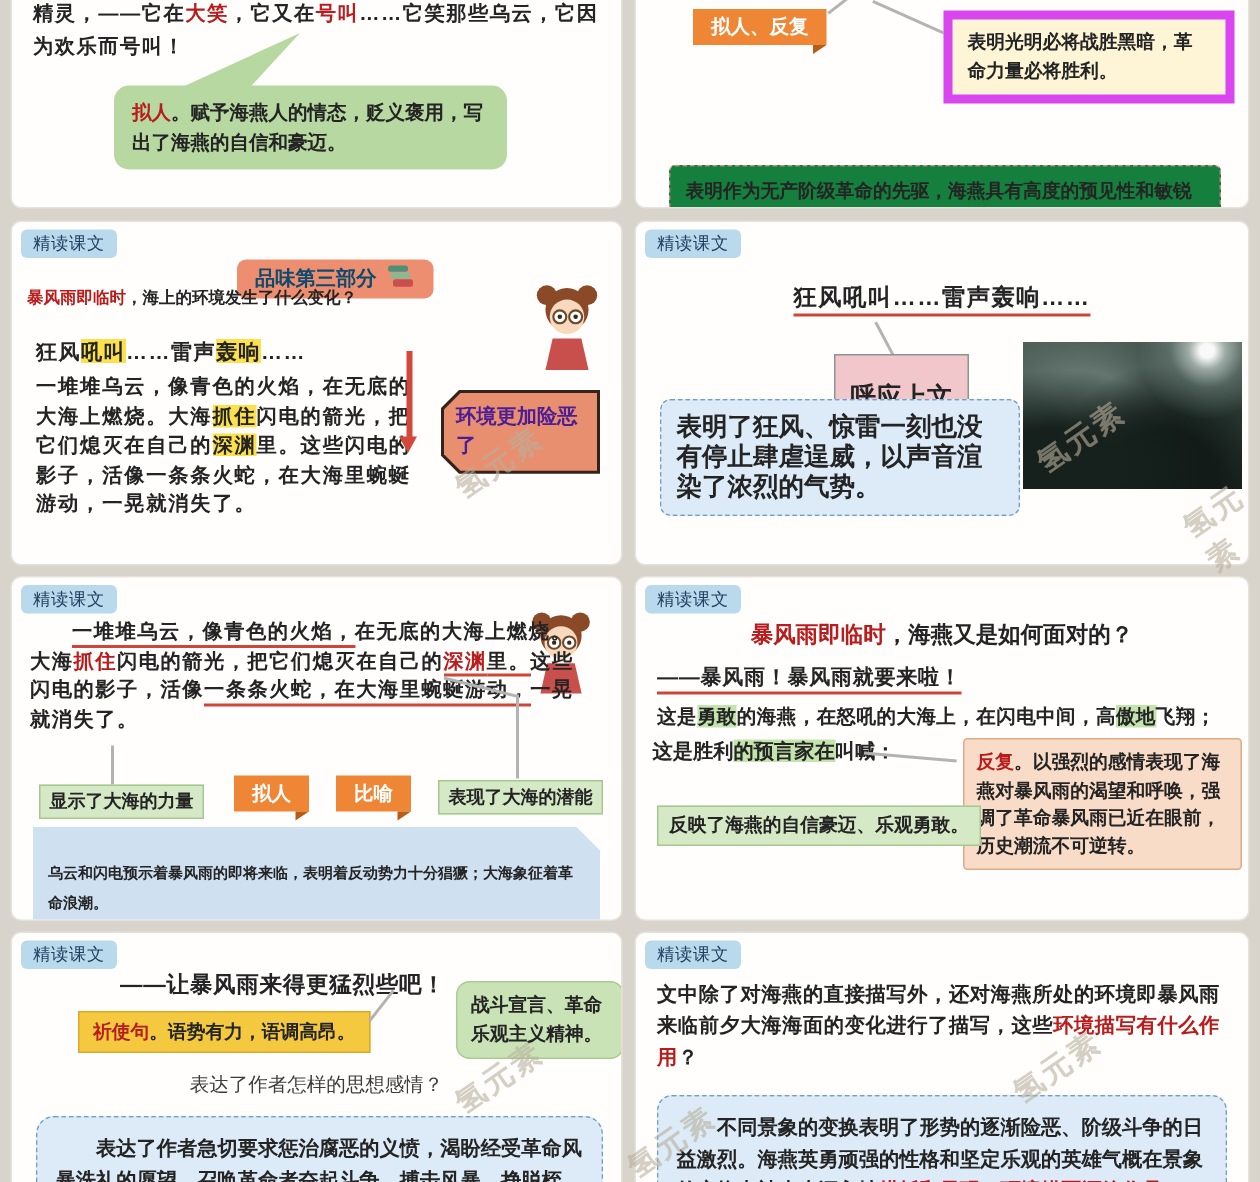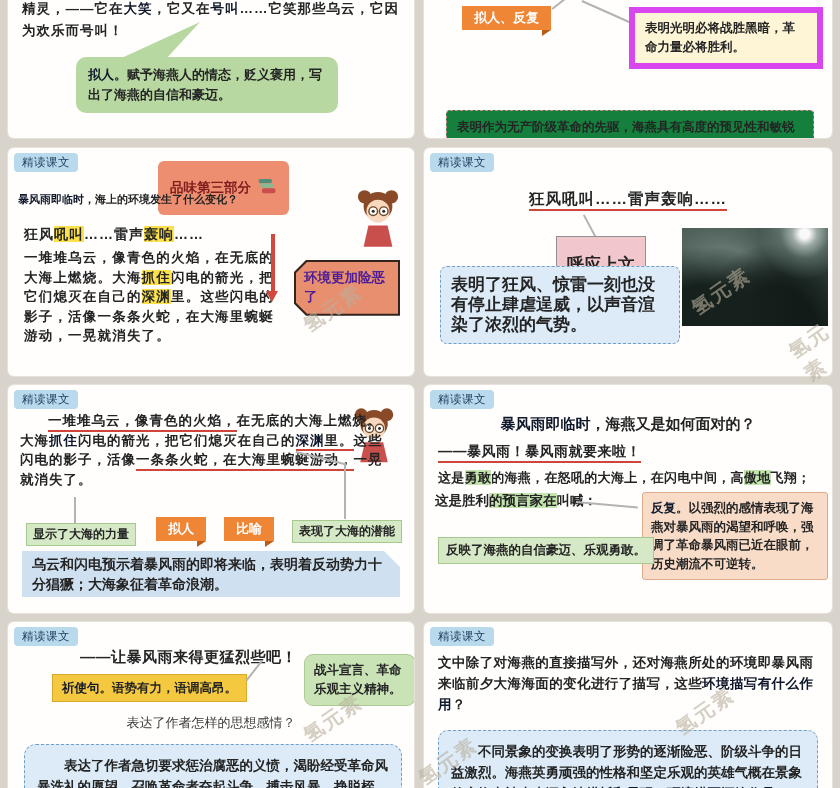"大笑" .r { color: #0f172a -> #b91c1c }
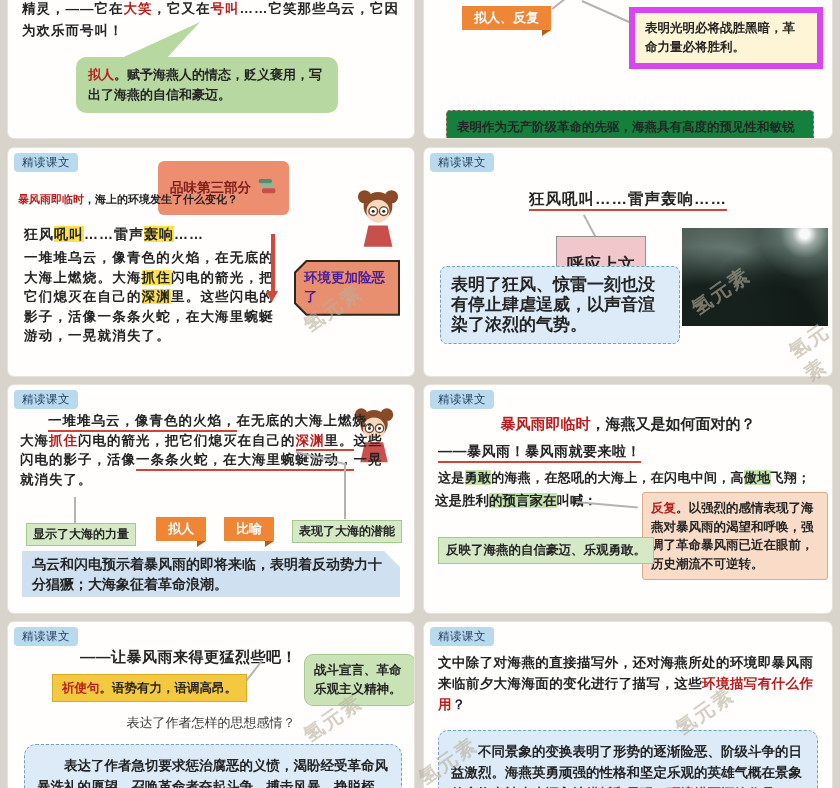"品味第三部分" .sectionTag { color: #7f1d1d -> #0c4a6e; margin-top: none -> 12px; padding: 17px 12px -> 3px 12px }
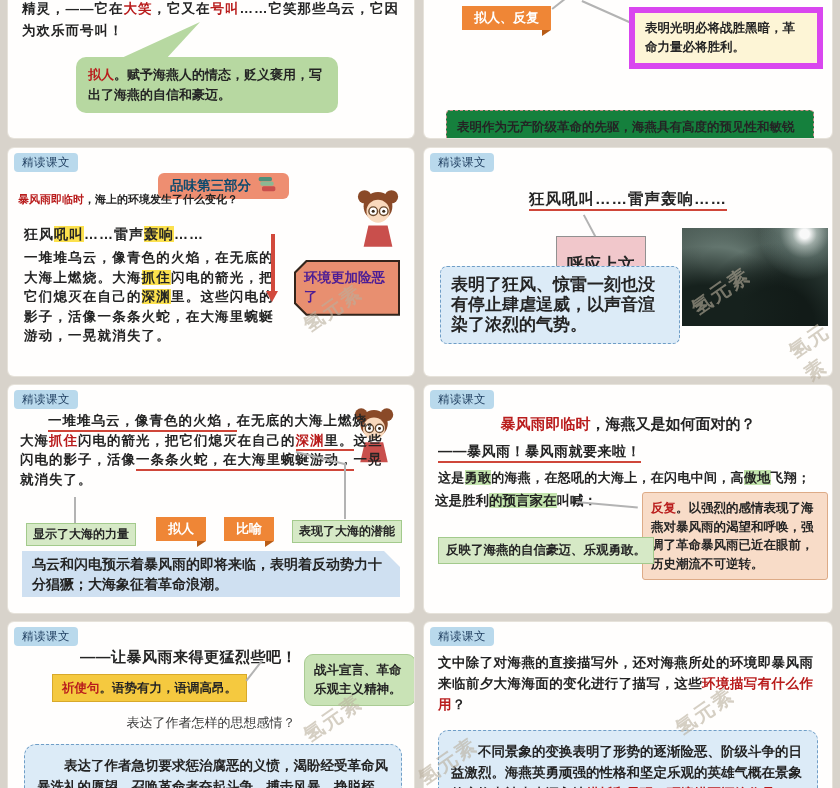"乌云和闪电预示着暴风雨的即将来临，表明着反动势力十分猖獗；大海象征着革命浪潮。" div.abs { font-size: 14px -> 10px; padding: 3px 10px -> 22px 10px }
